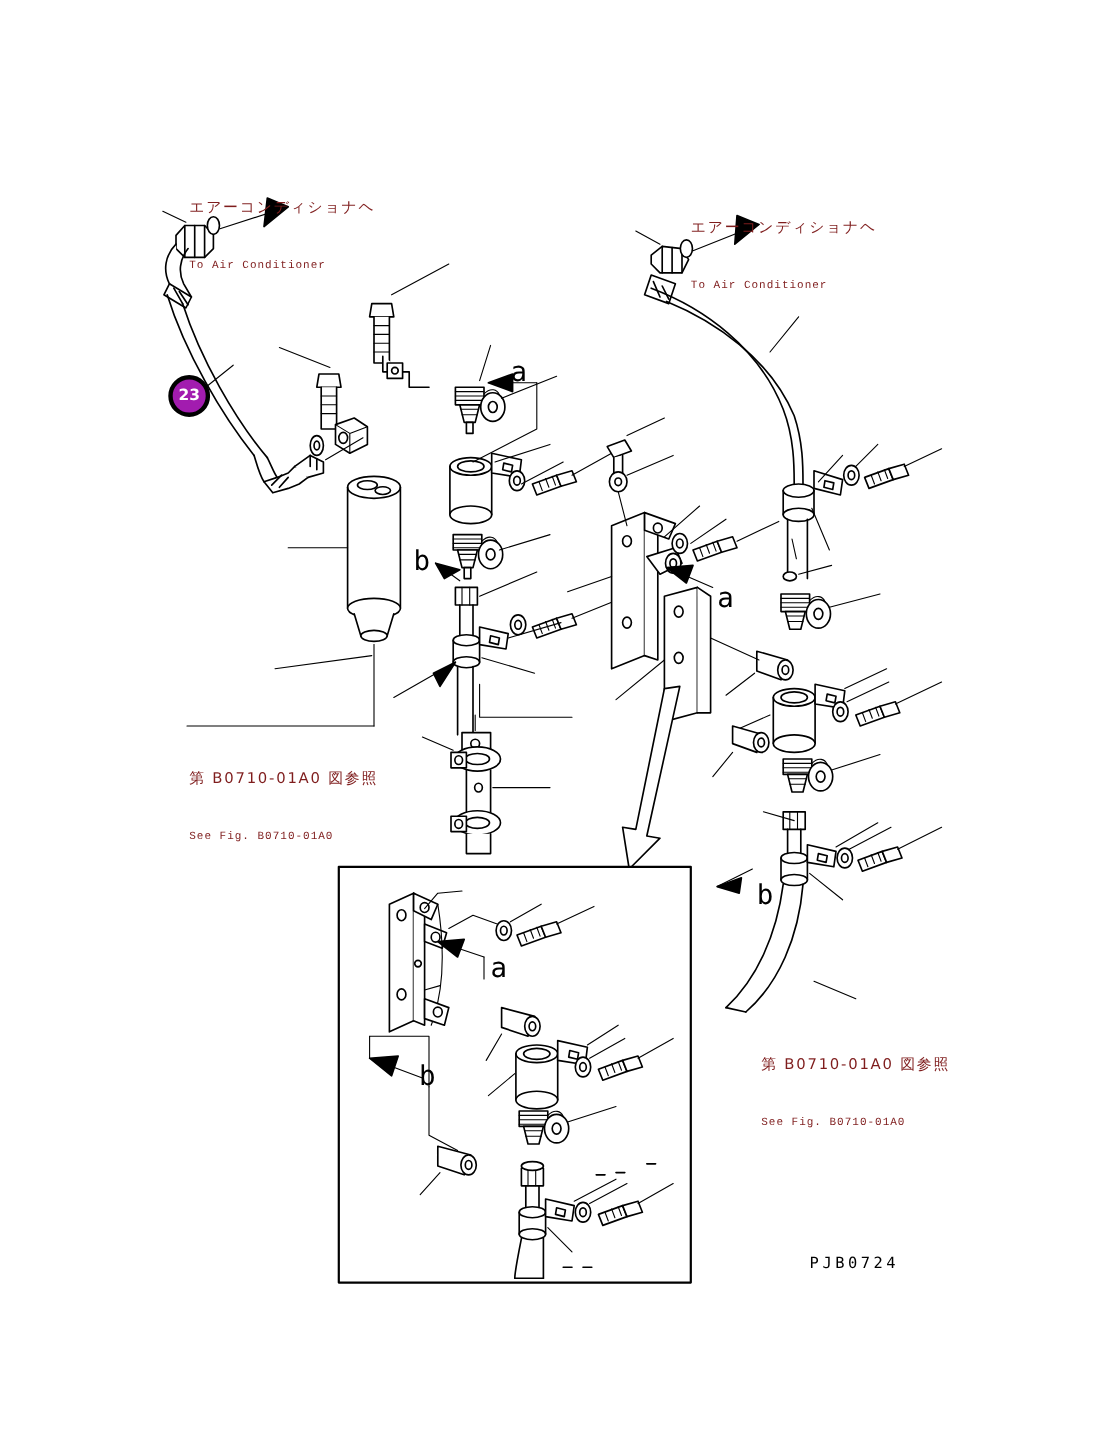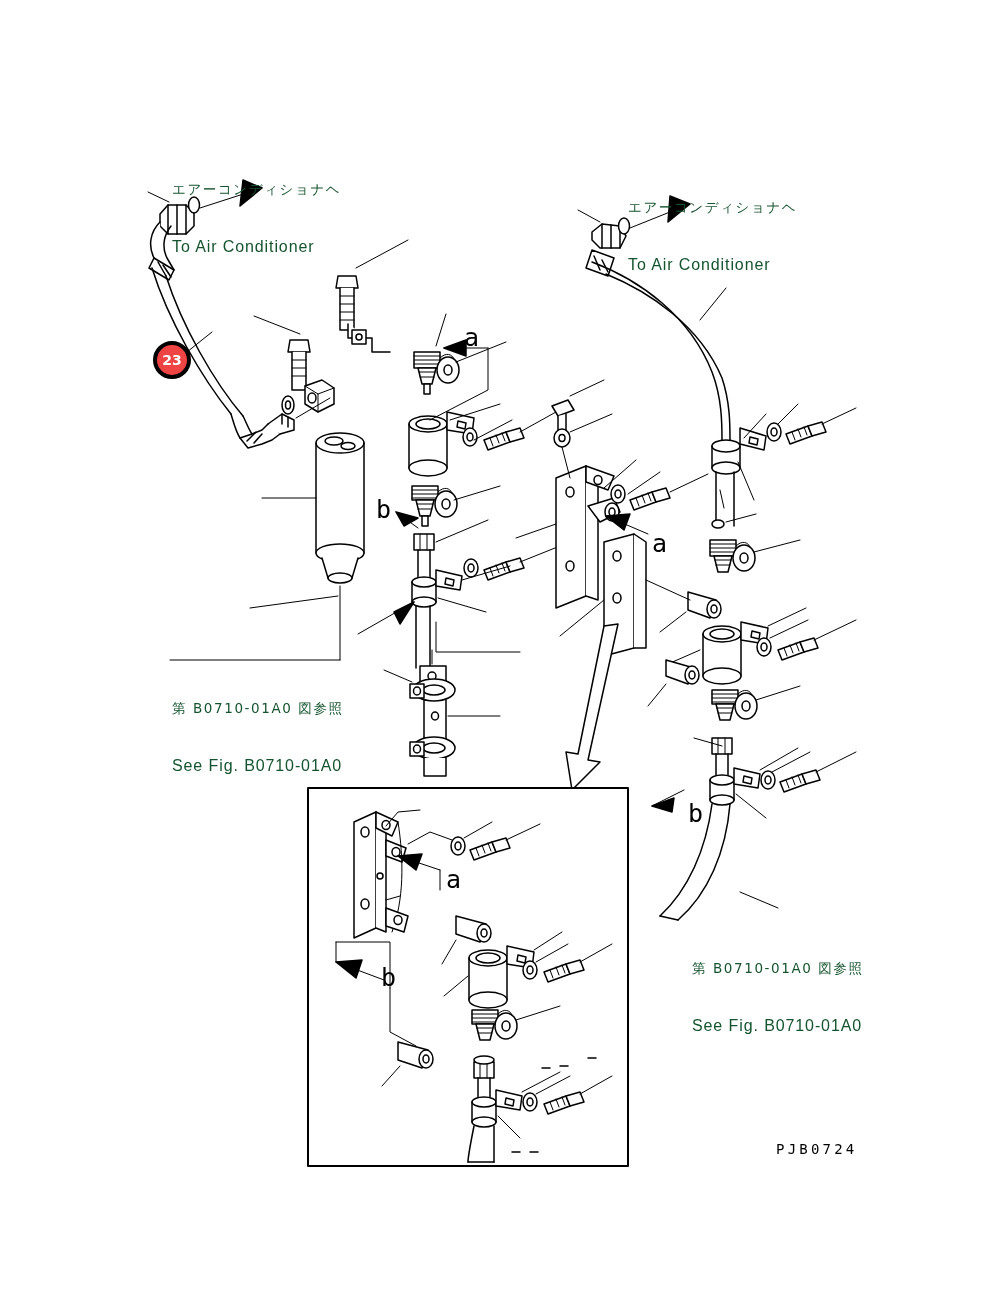"エアーコンディショナヘ" .label { color: #14532d -> #7f1d1d }
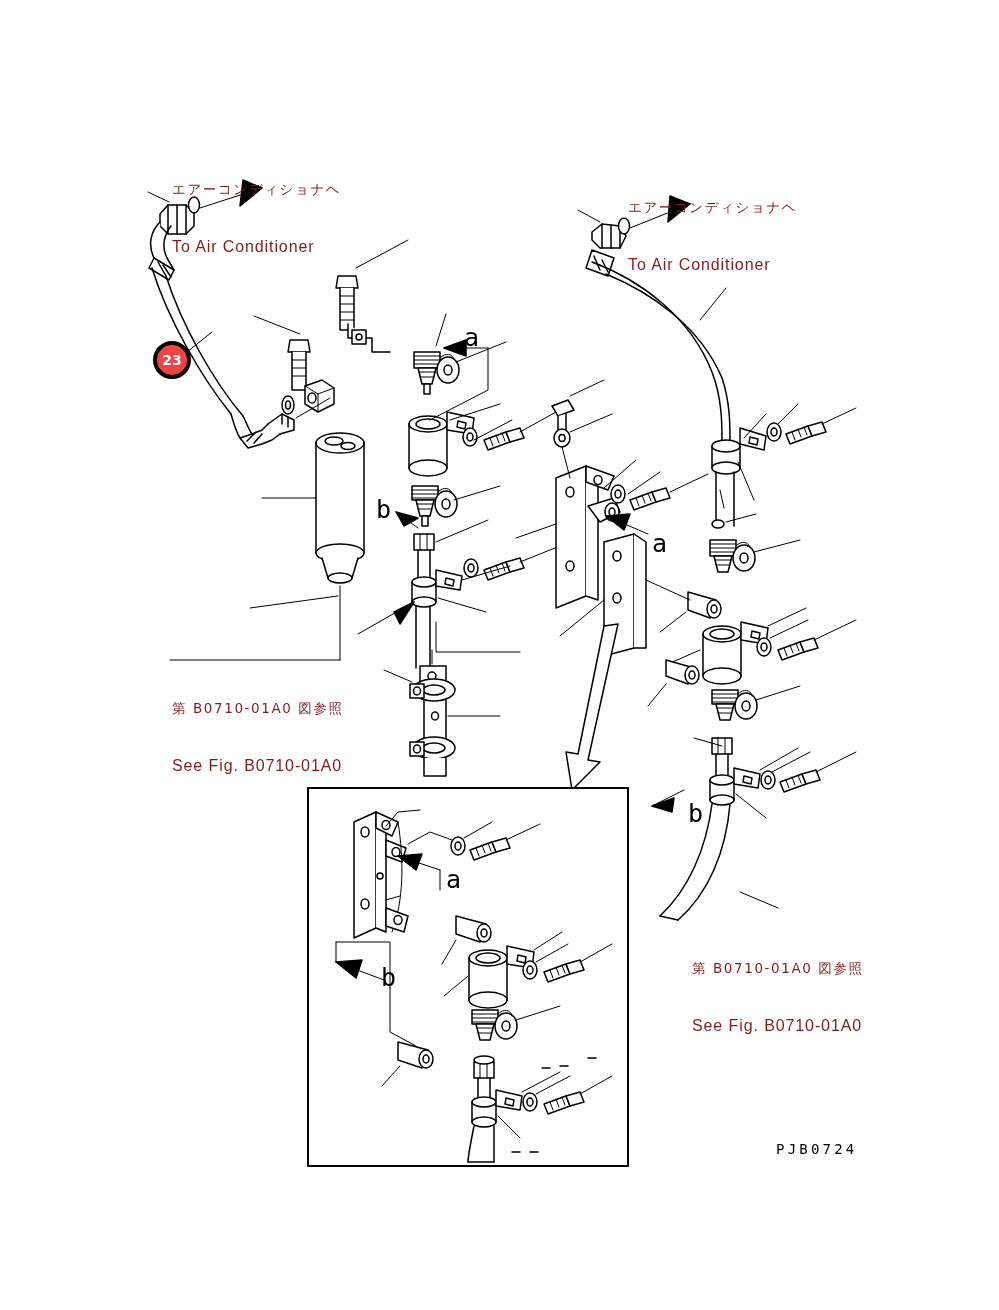"To Air Conditioner" .label .en { font-family: Liberation Sans, sans-serif -> Liberation Mono, monospace; font-size: 16px -> 10px }
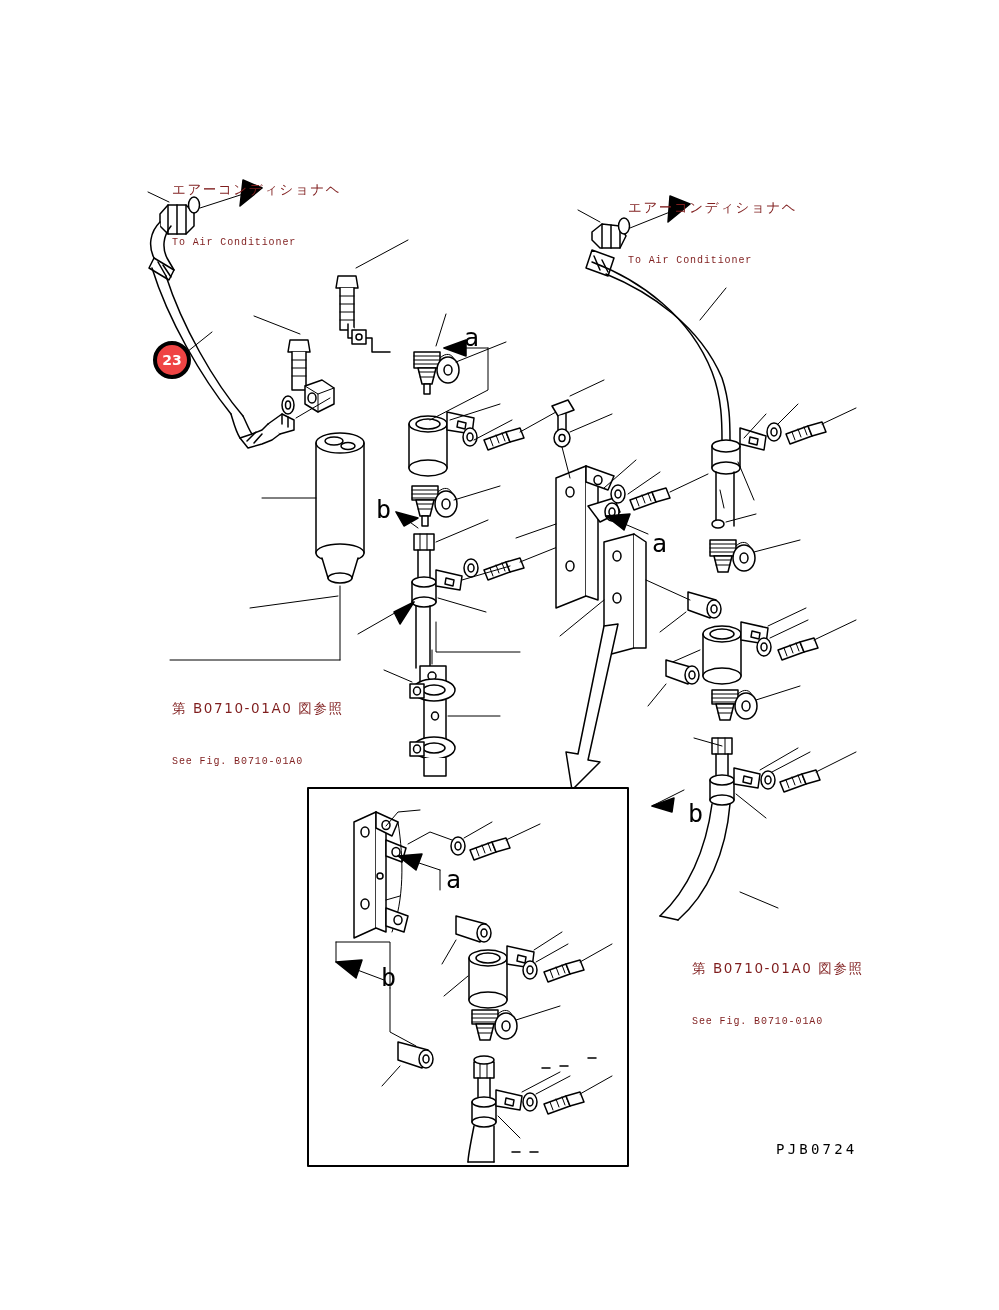"23" #badge-23 { background: #ef4444 -> #a21caf }
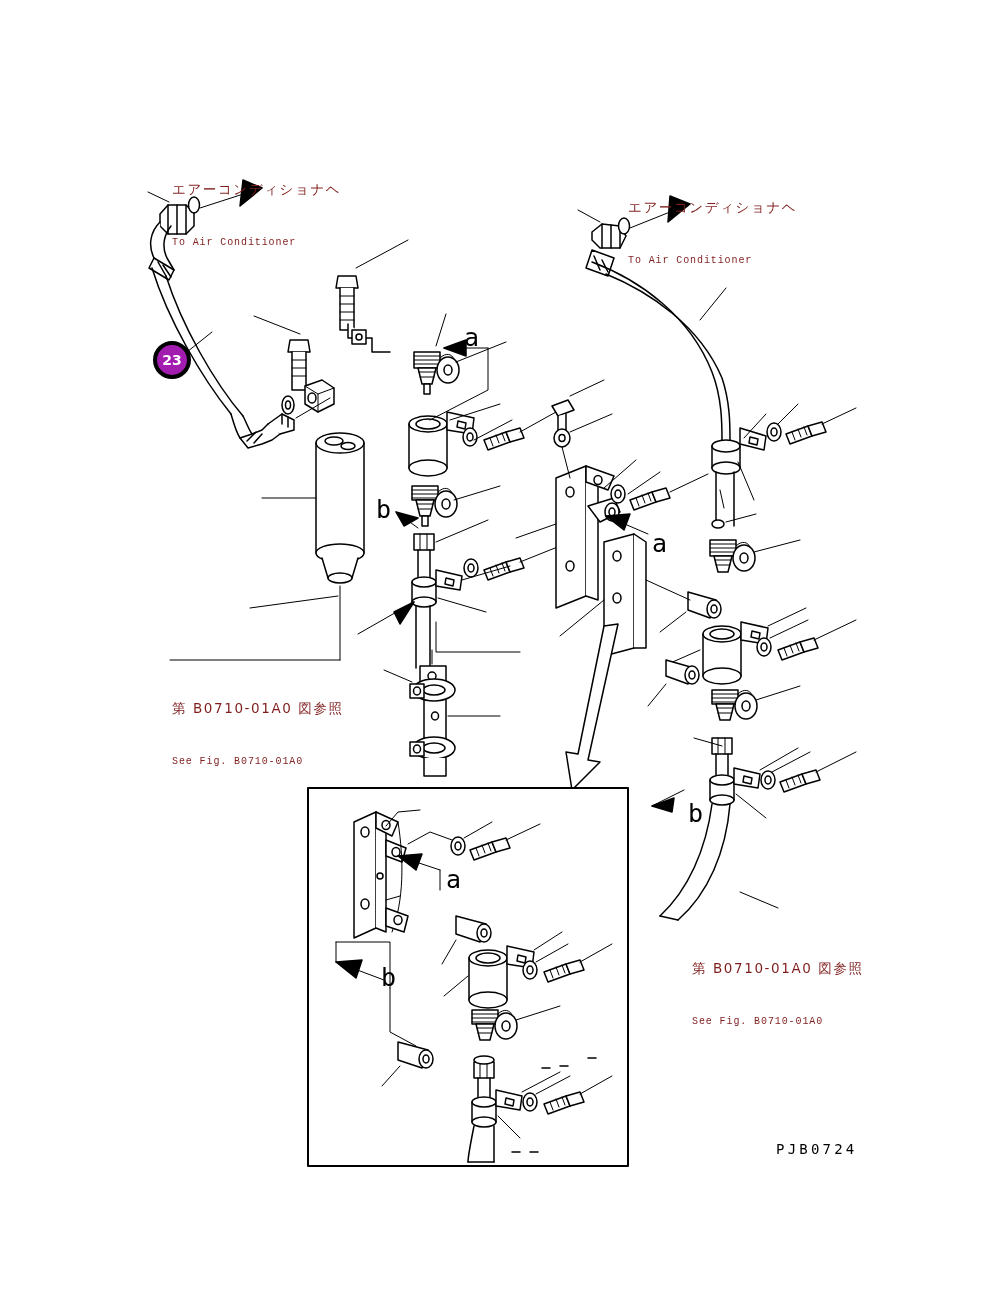"PJB0724" div.dwg-no { left: 776px -> 736px }
